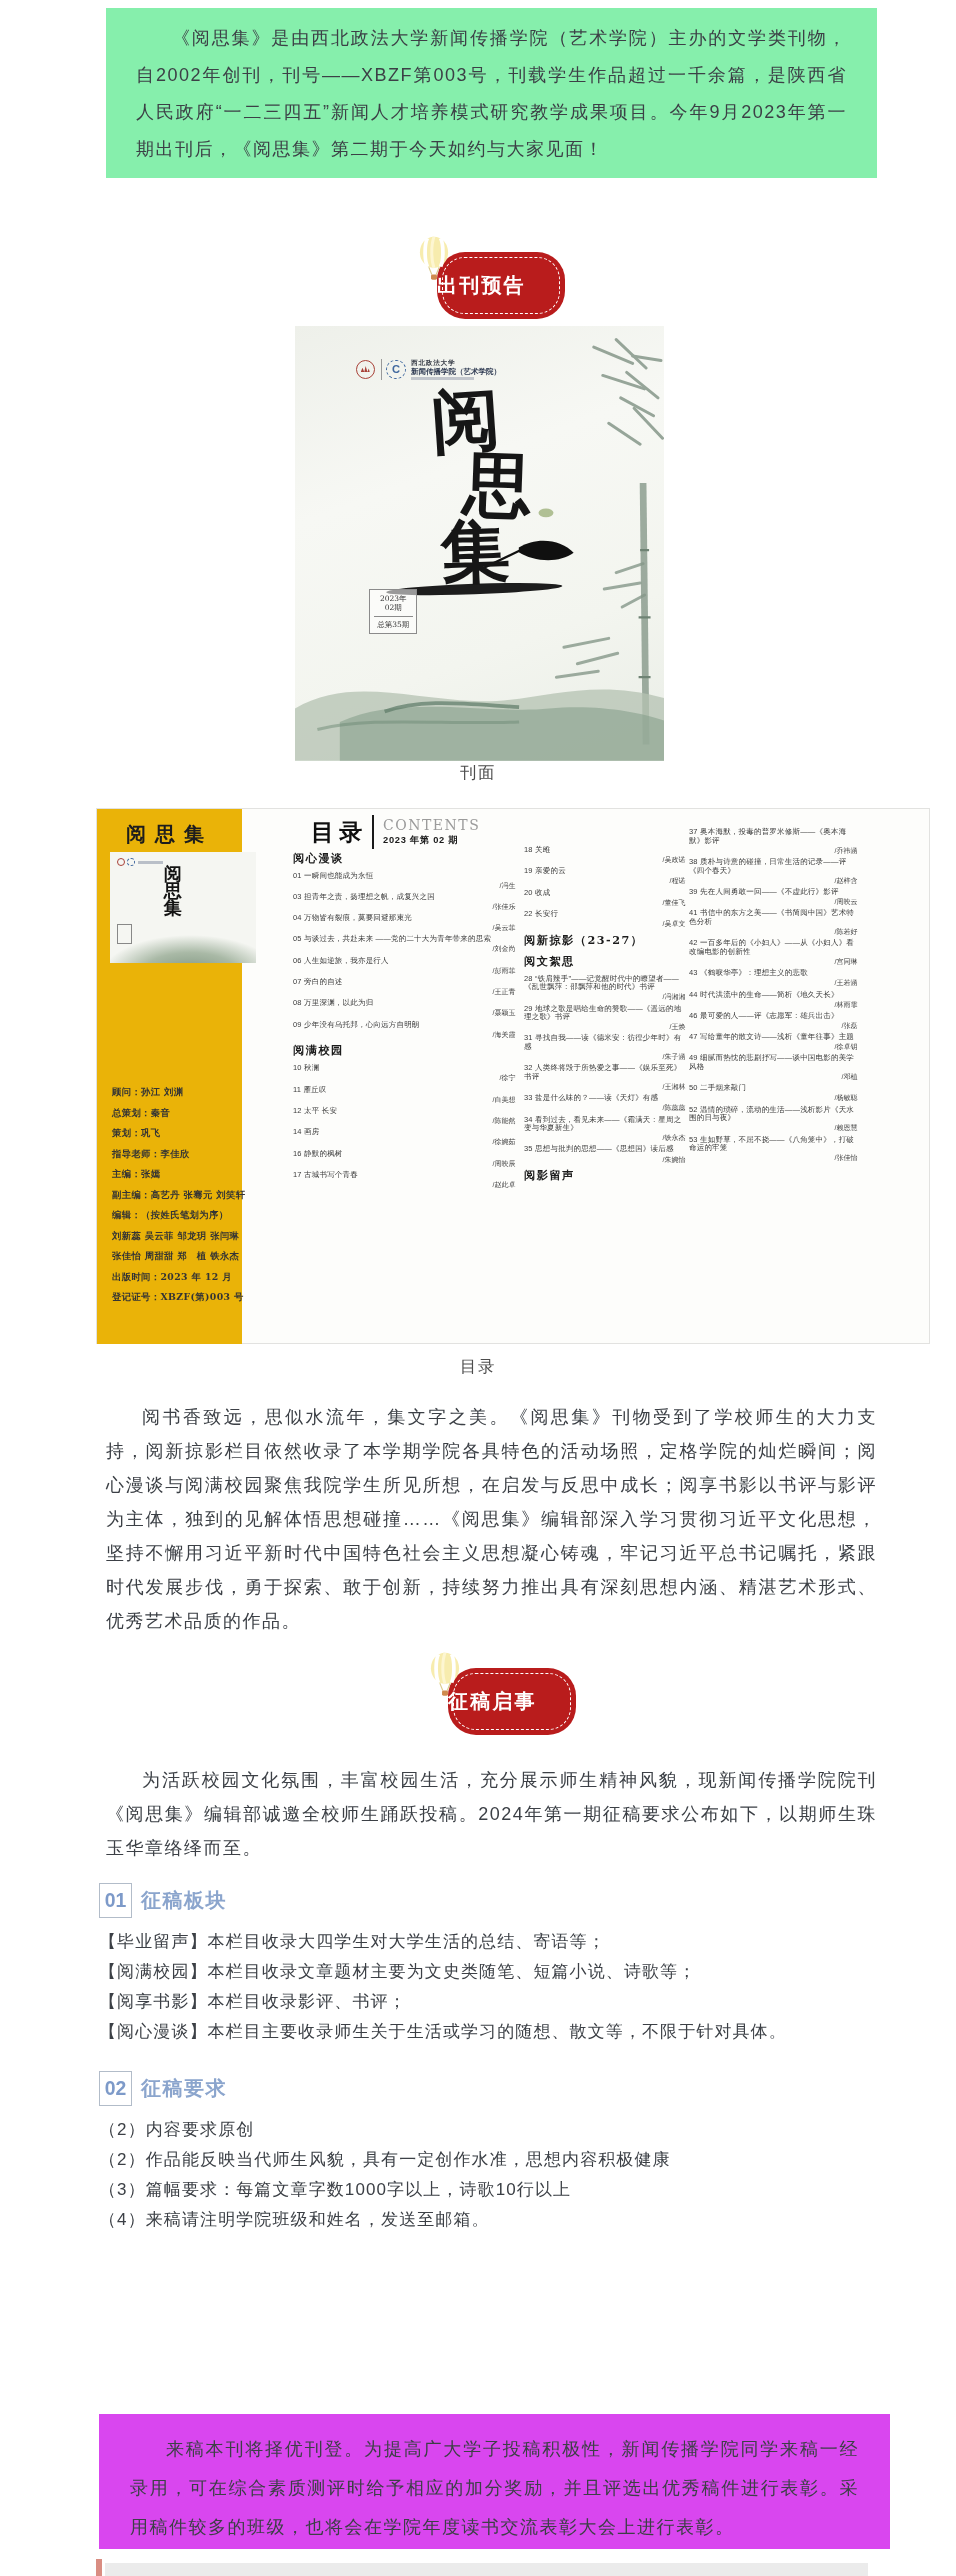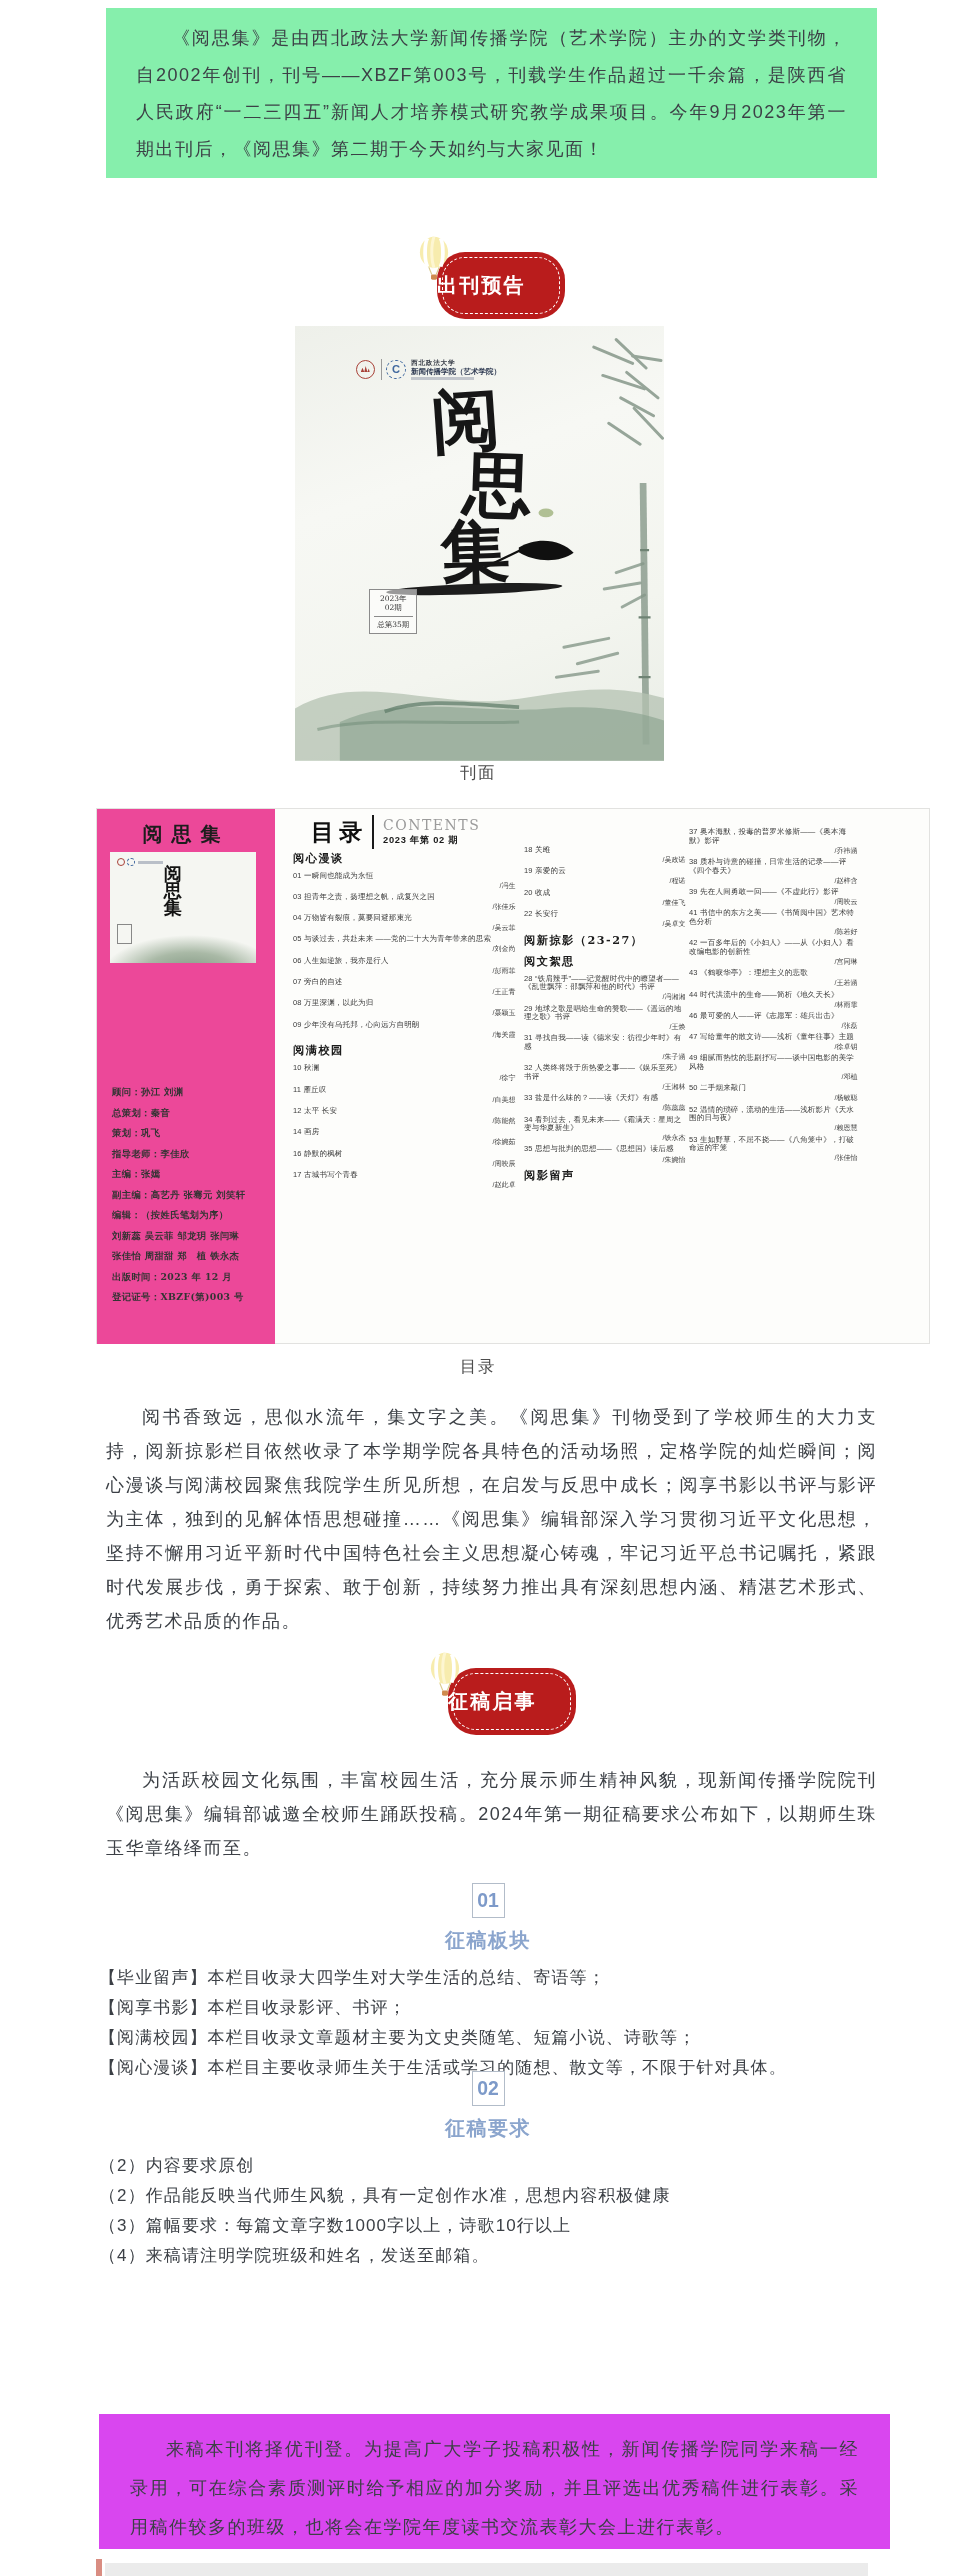"阅思集" .graypage { background: #ec4899 -> #eab308; width: 178px -> 145px }
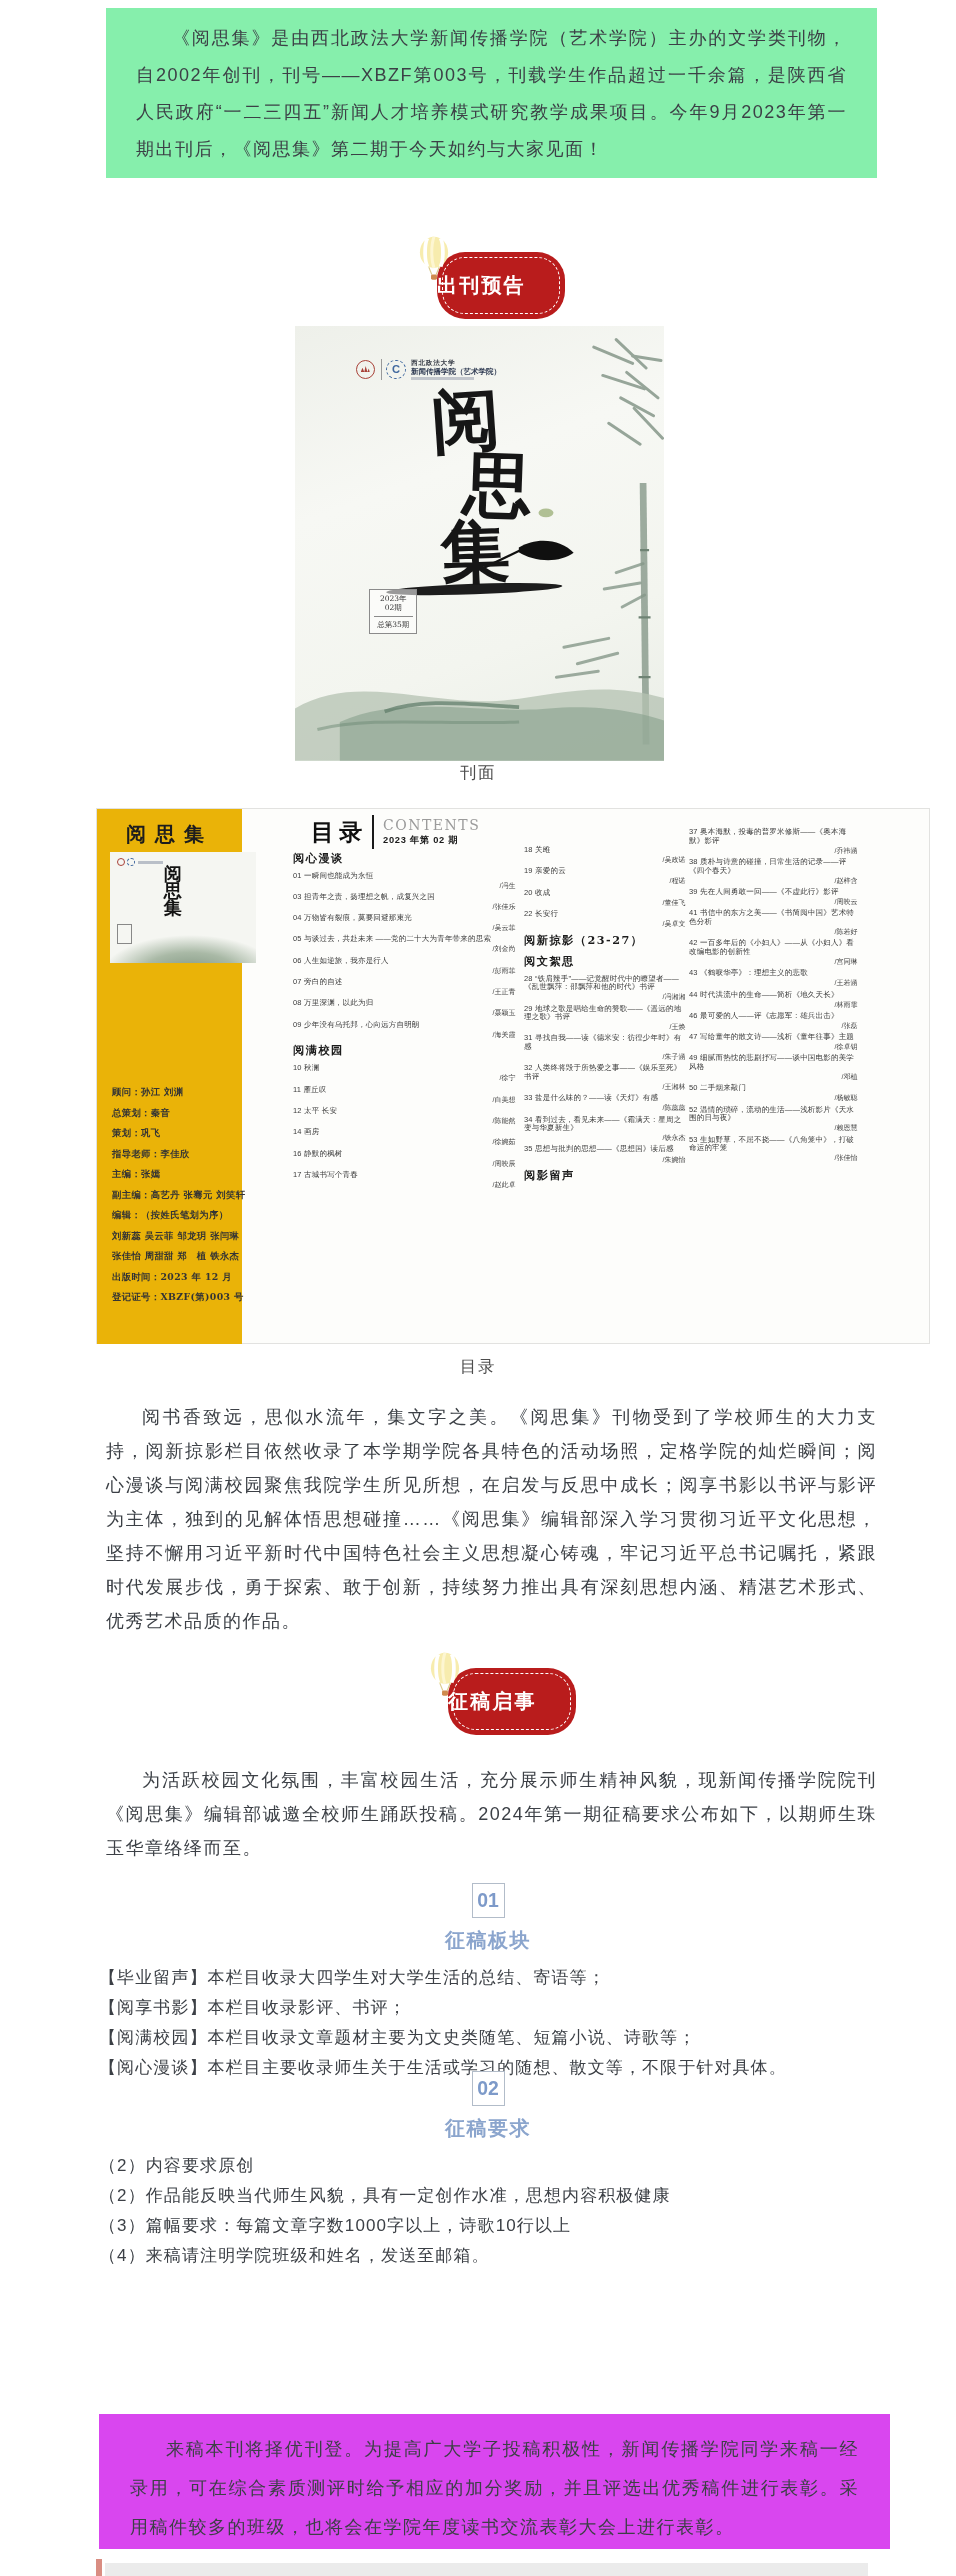"01" .sec-head { flex-direction: column -> none }
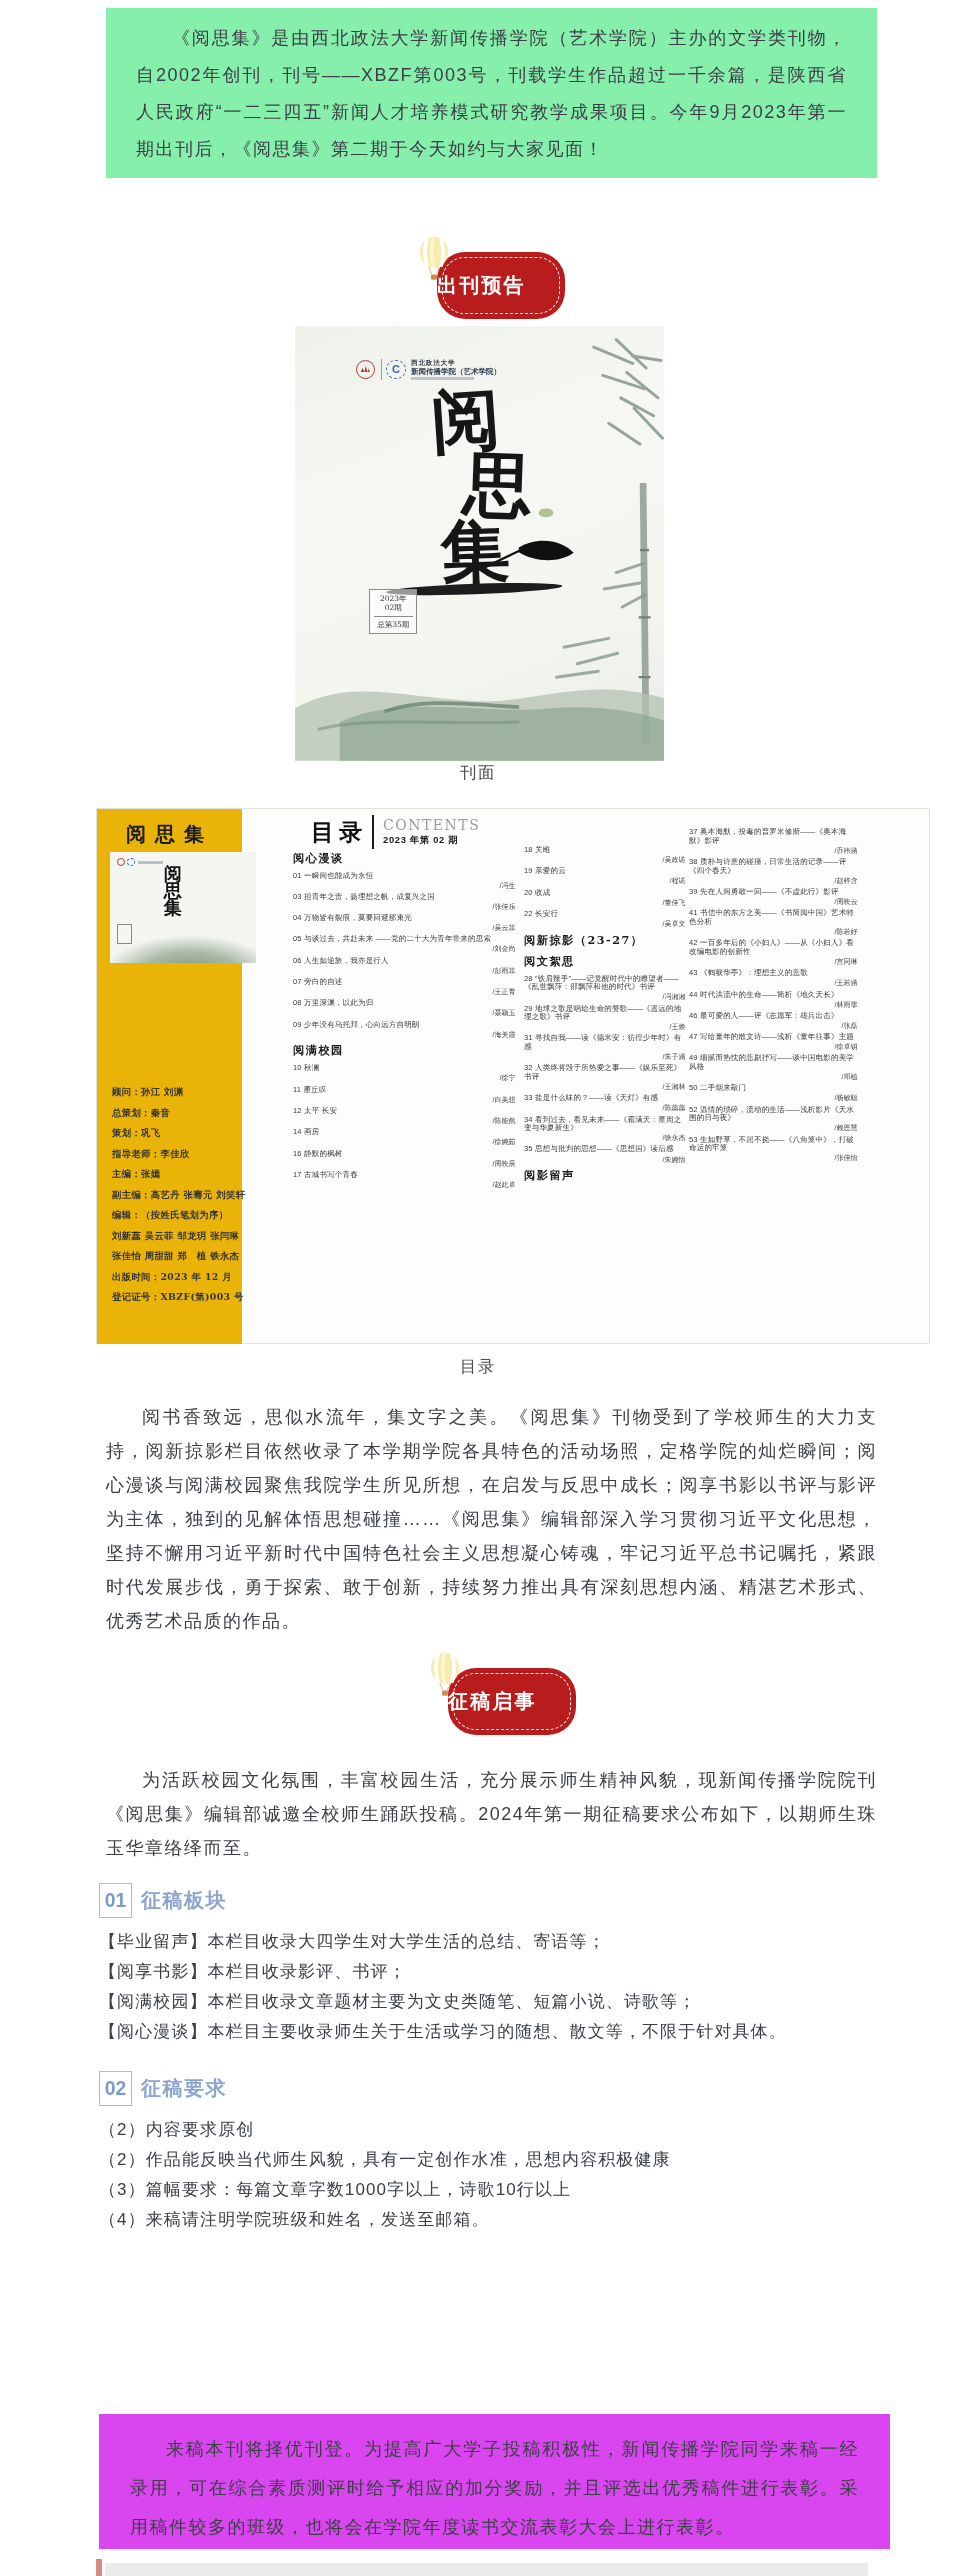"【阅享书影】本栏目收录影评、书评；" div { order: before "【阅满校园】本栏目收录文章题材主要为文史类随笔、短篇小说、诗歌等；" -> after "【阅满校园】本栏目收录文章题材主要为文史类随笔、短篇小说、诗歌等；" }
